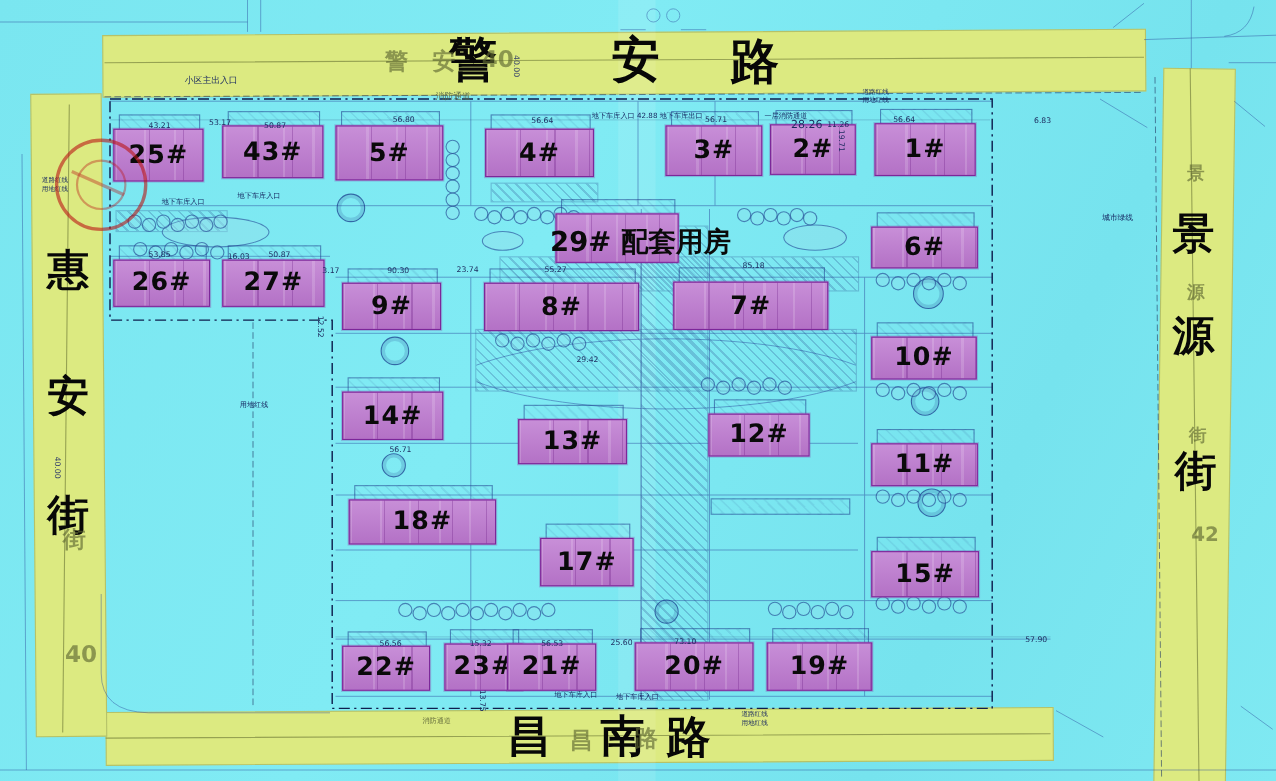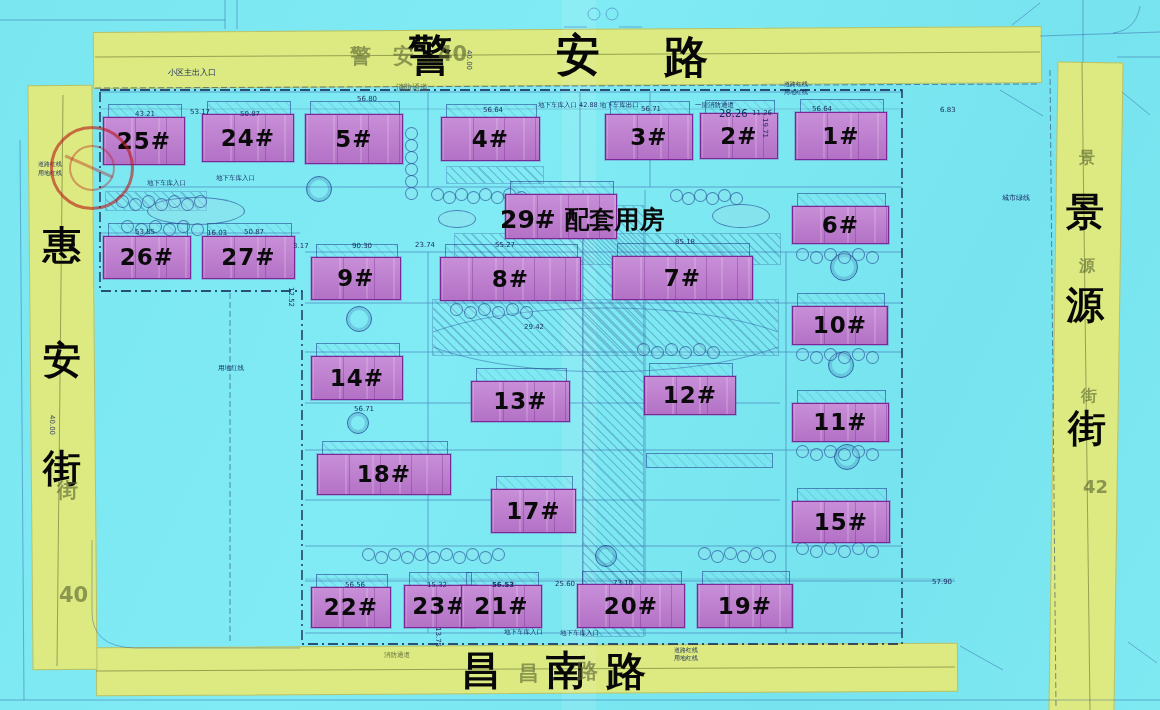"56.80" div.txt { top: 96px -> 106px }
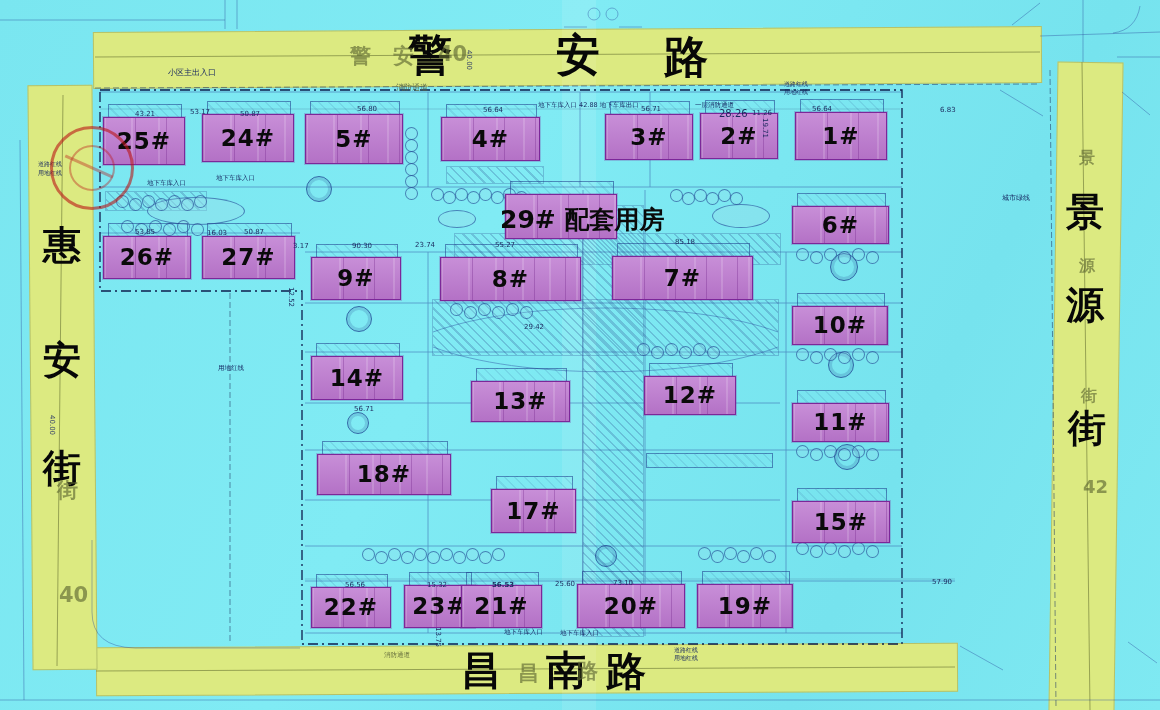"24#" span { text: 24 -> 43 }
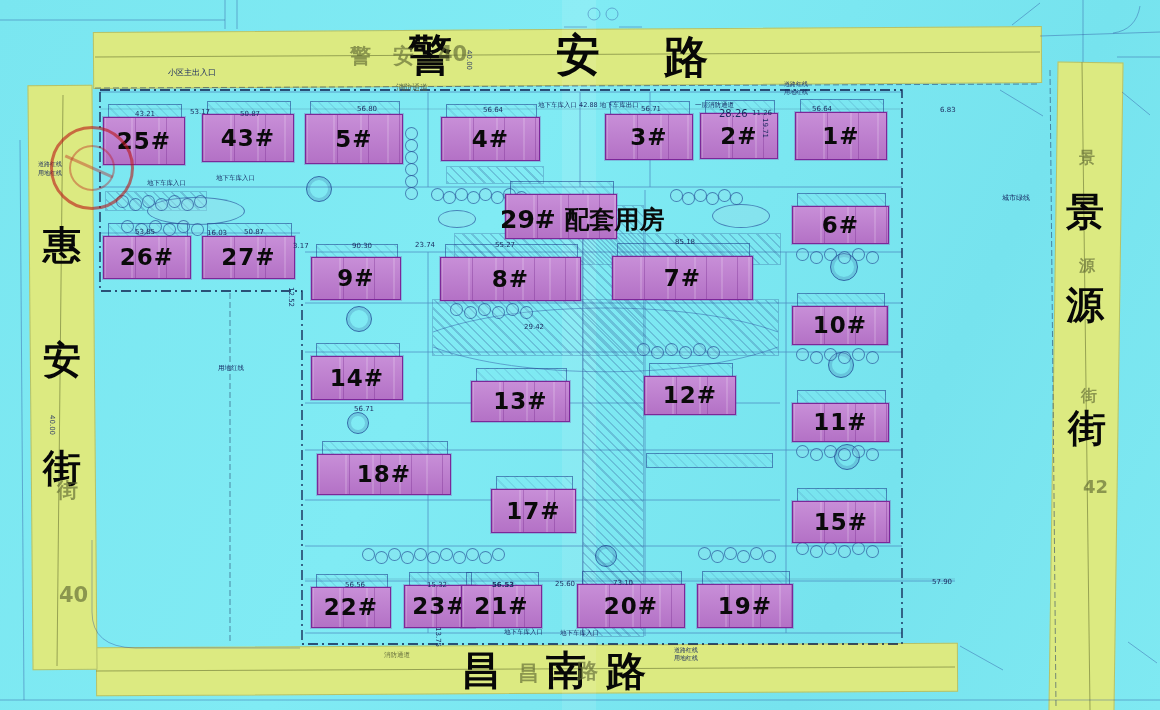"56.53" div.txt { font-weight: bold -> none }
